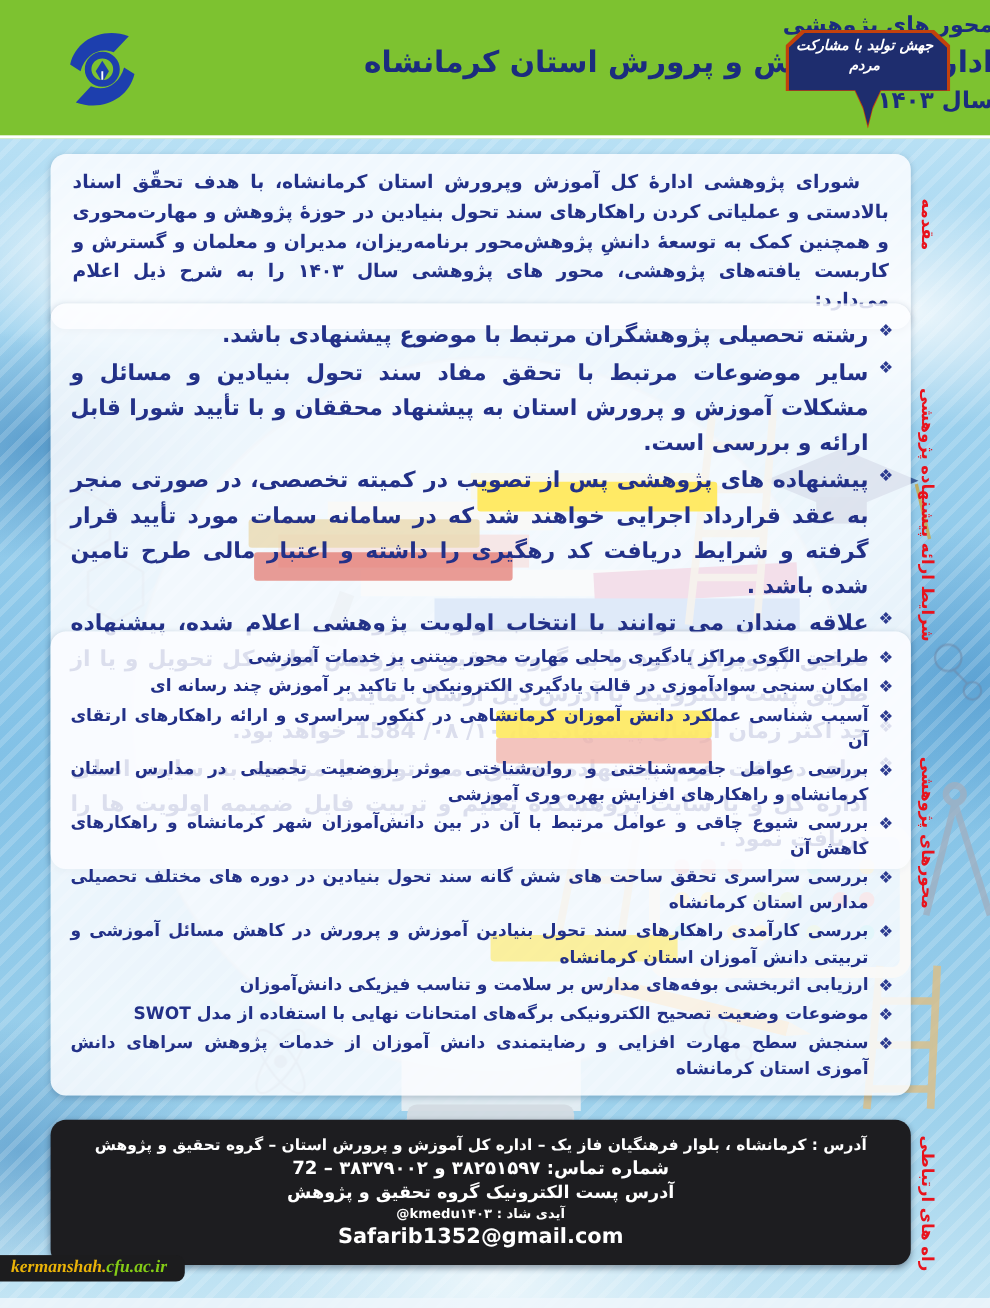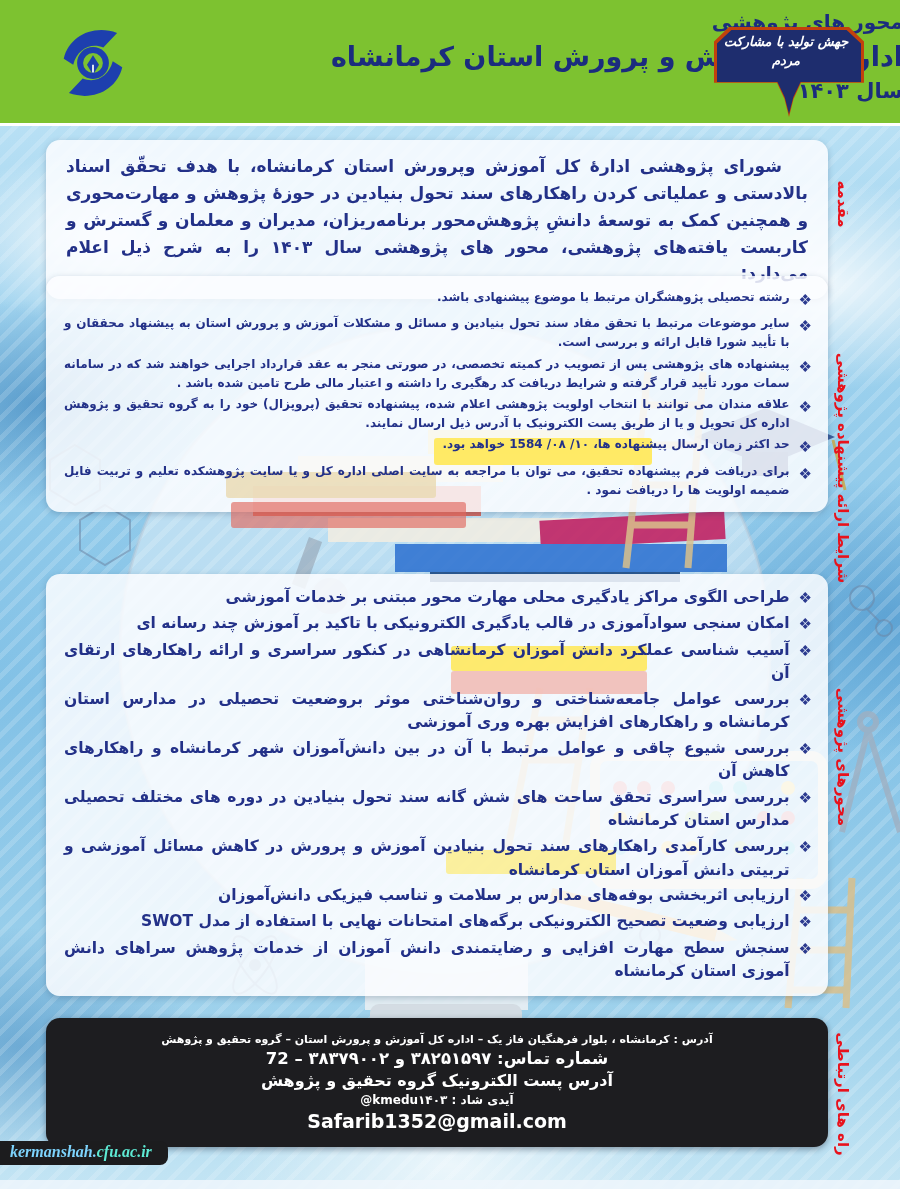"رشته تحصیلی پژوهشگران مرتبط با" .box-cond .li-text { font-size: 12px -> 20px }
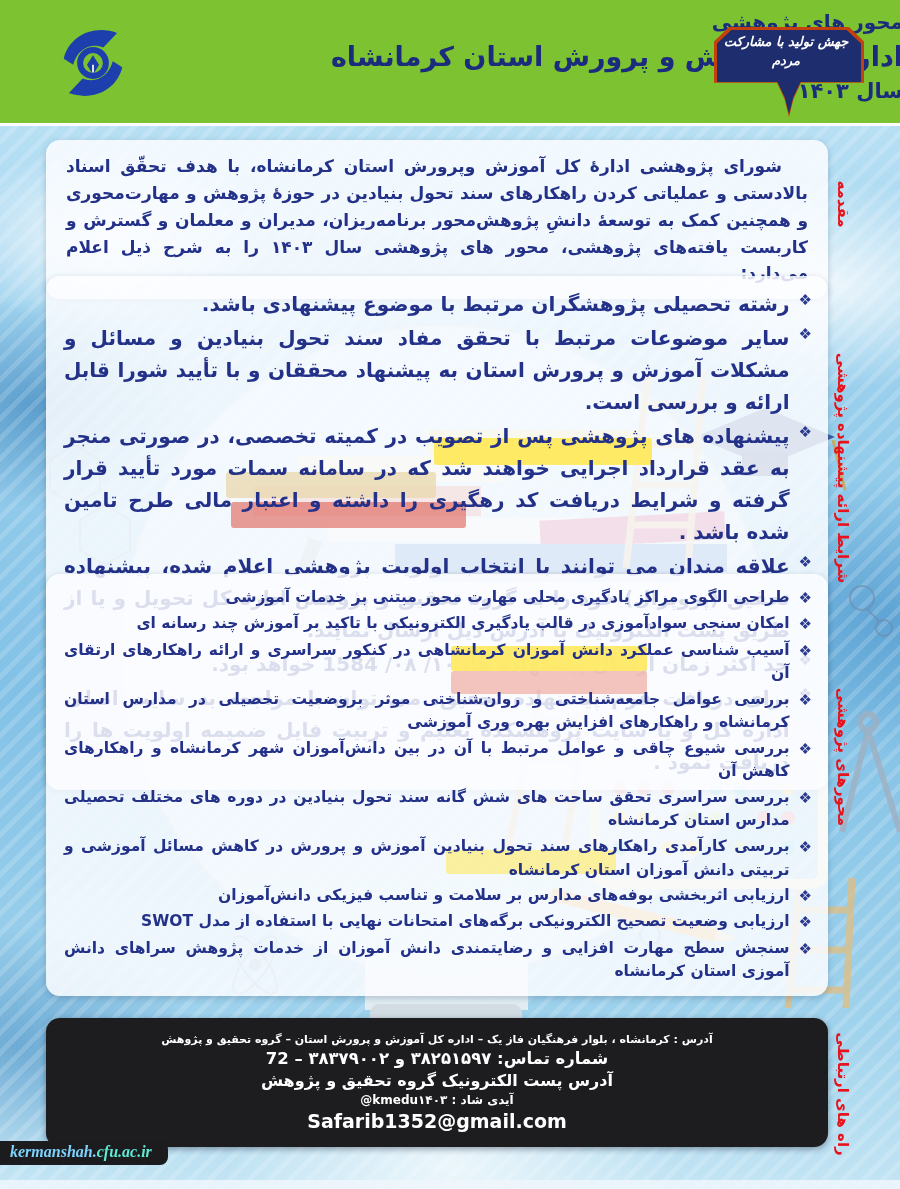"ارزیابی وضعیت تصحیح الکترونیکی برگه‌های" span.li-text { text: ارزیابی -> موضوعات }
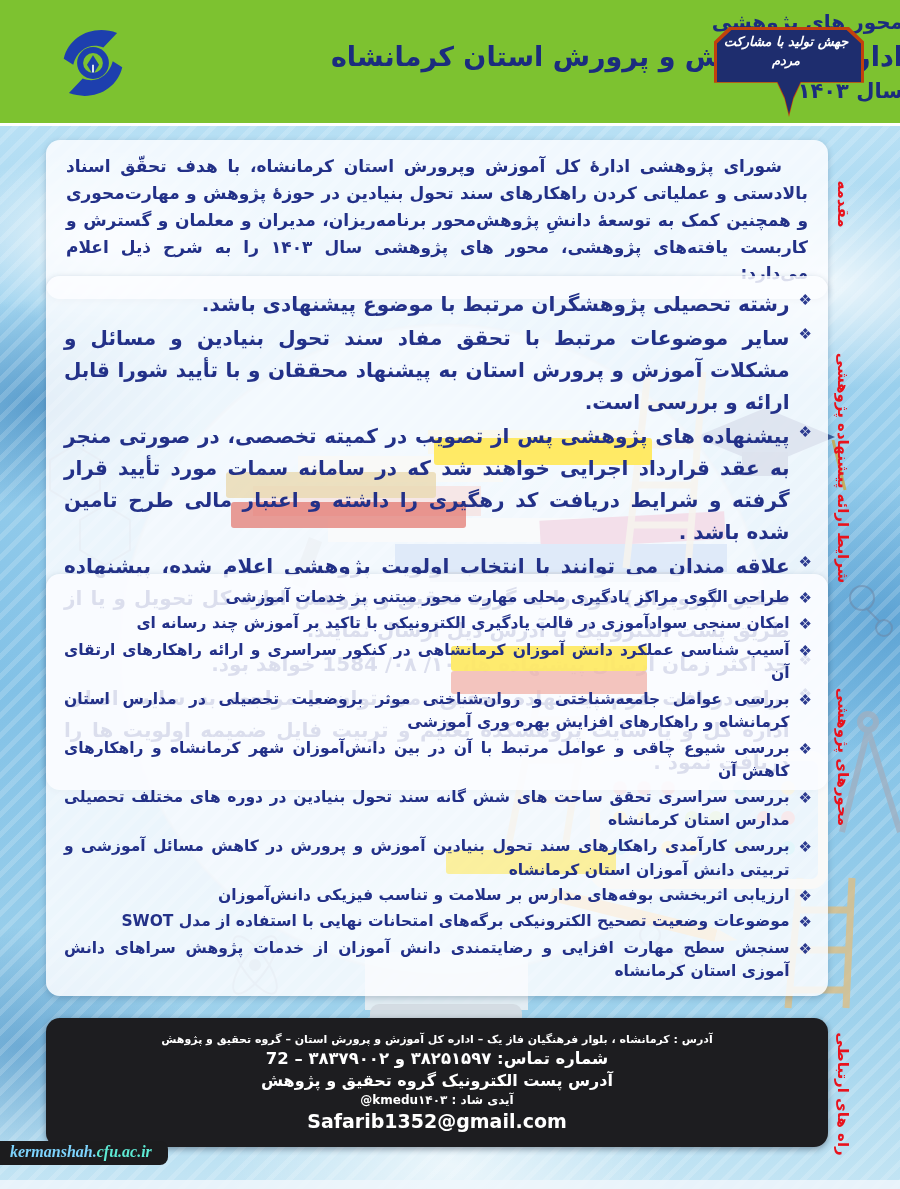"آدرس : کرمانشاه ، بلوار" .c-address { font-size: 11px -> 14px }
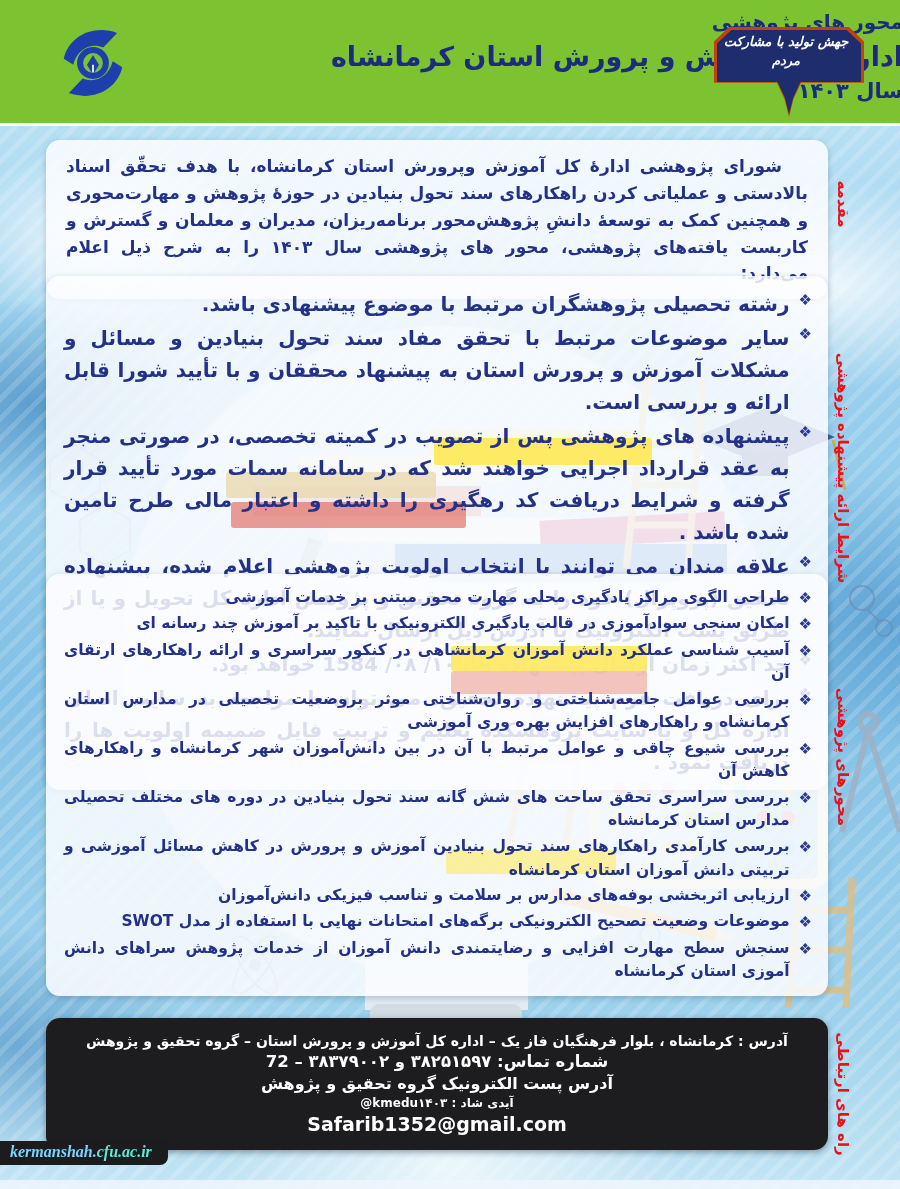"kermanshah." .wm-prefix { color: #7dd3fc -> #eab308 }
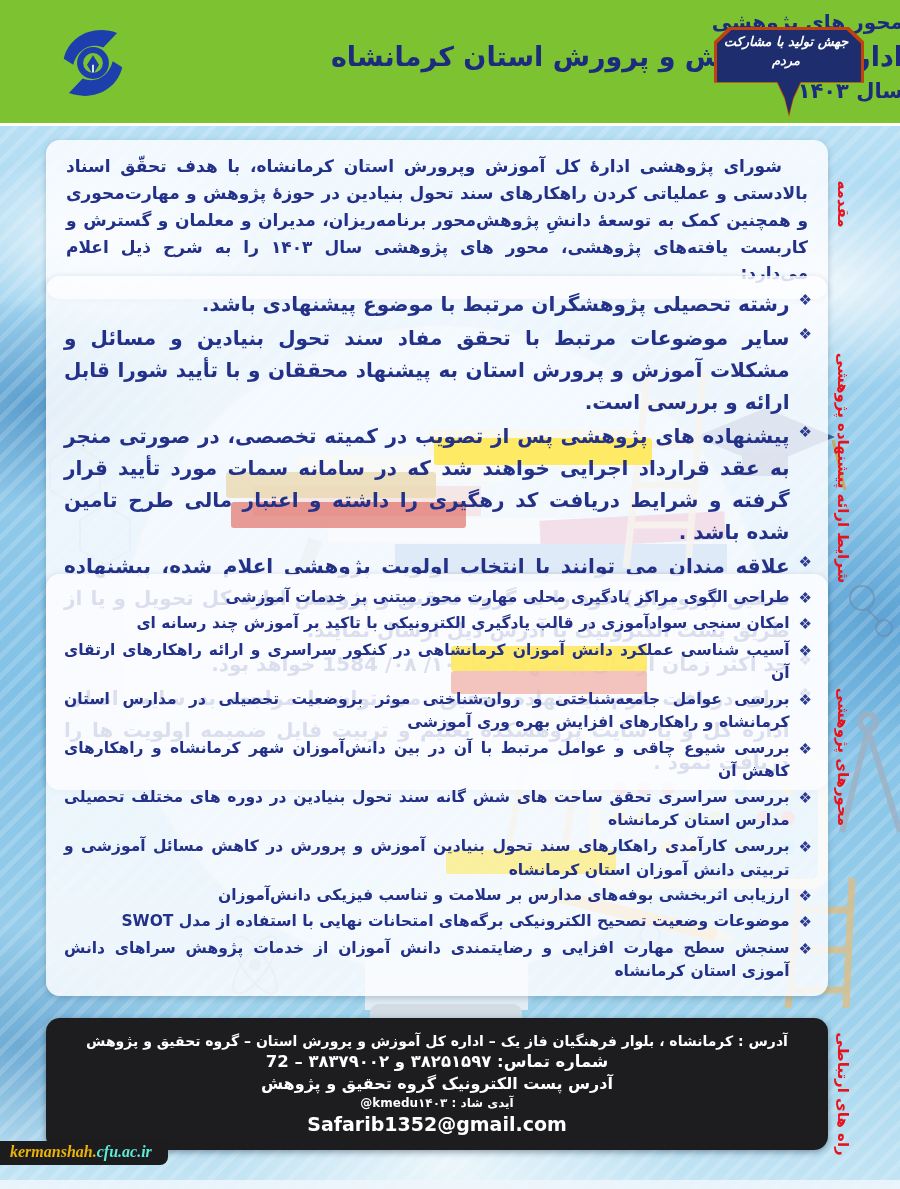"cfu.ac.ir" .wm-suffix { color: #5eead4 -> #84cc16 }
